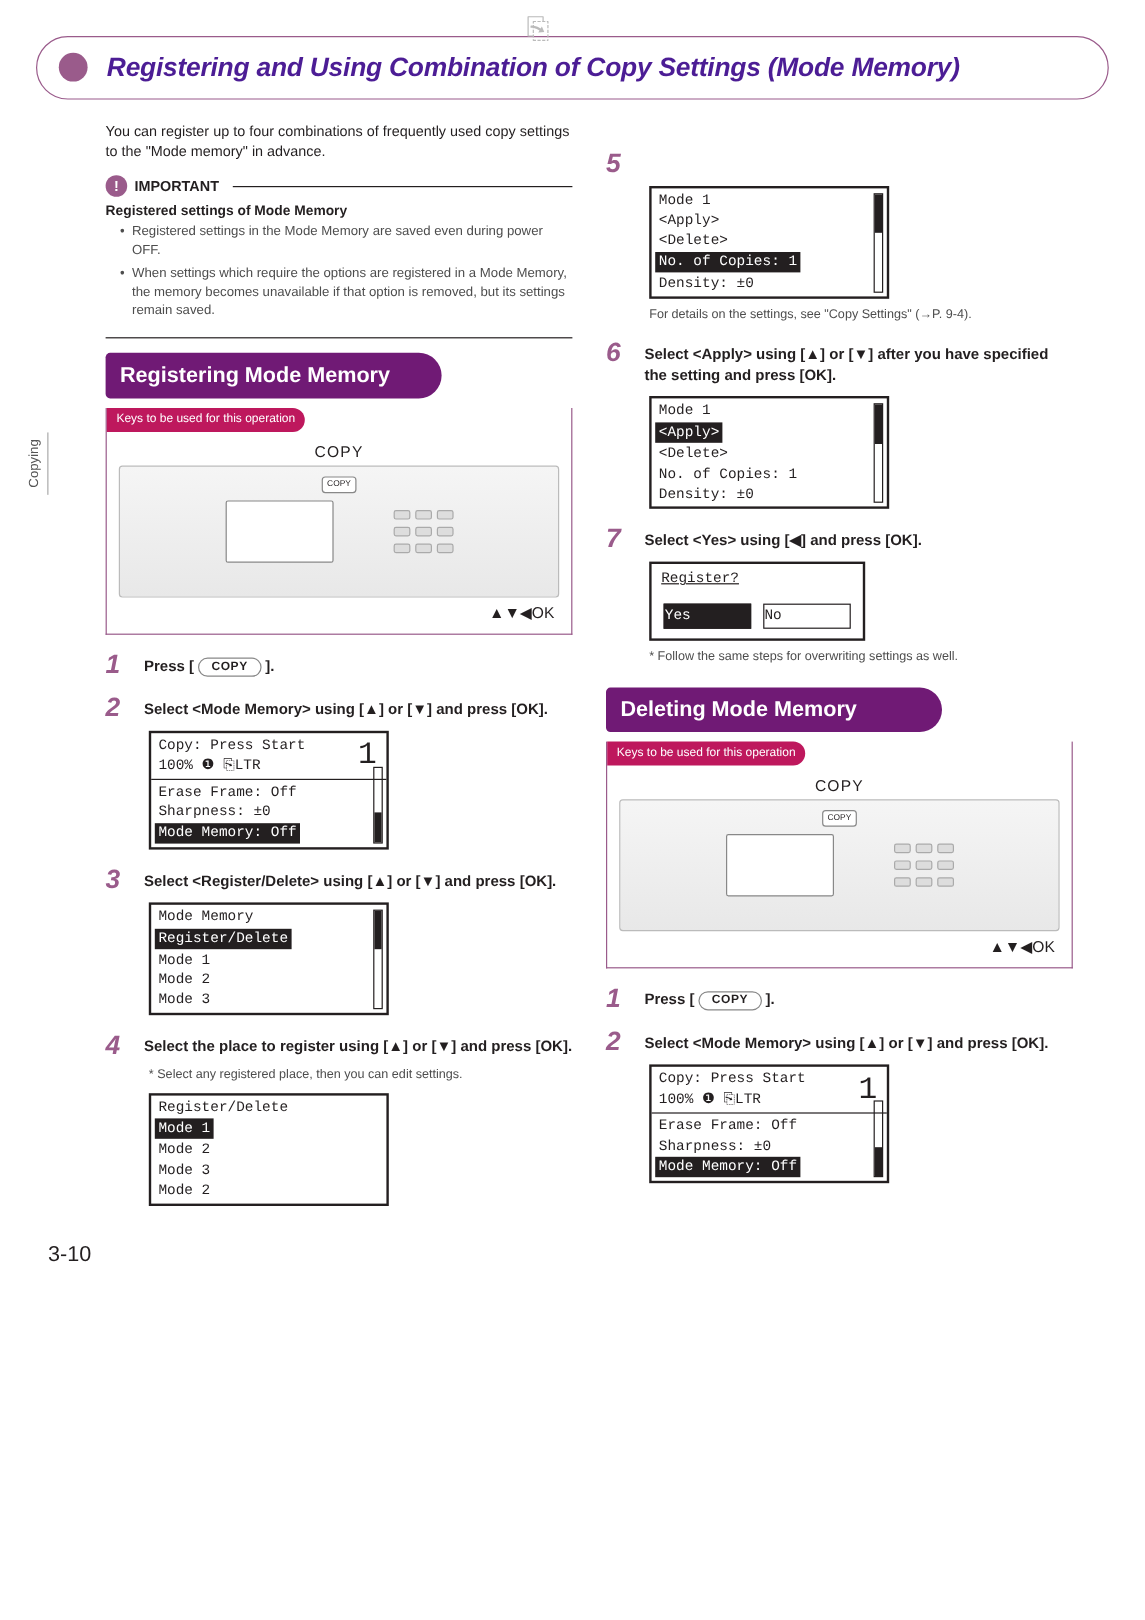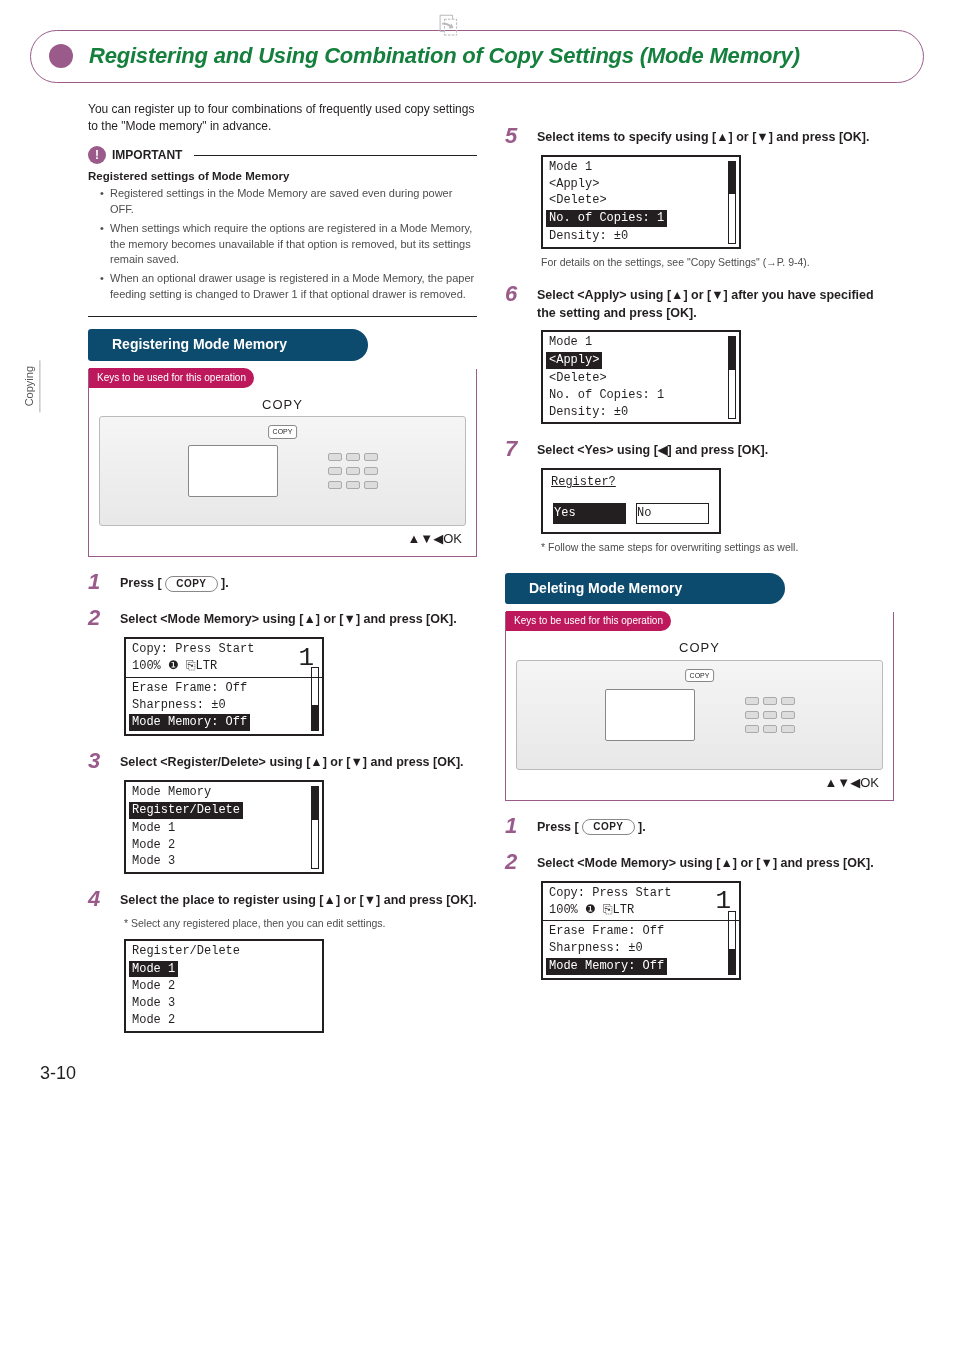"Registering and Using Combination of" .page-banner h1 { color: #15803d -> #4c1d95 }
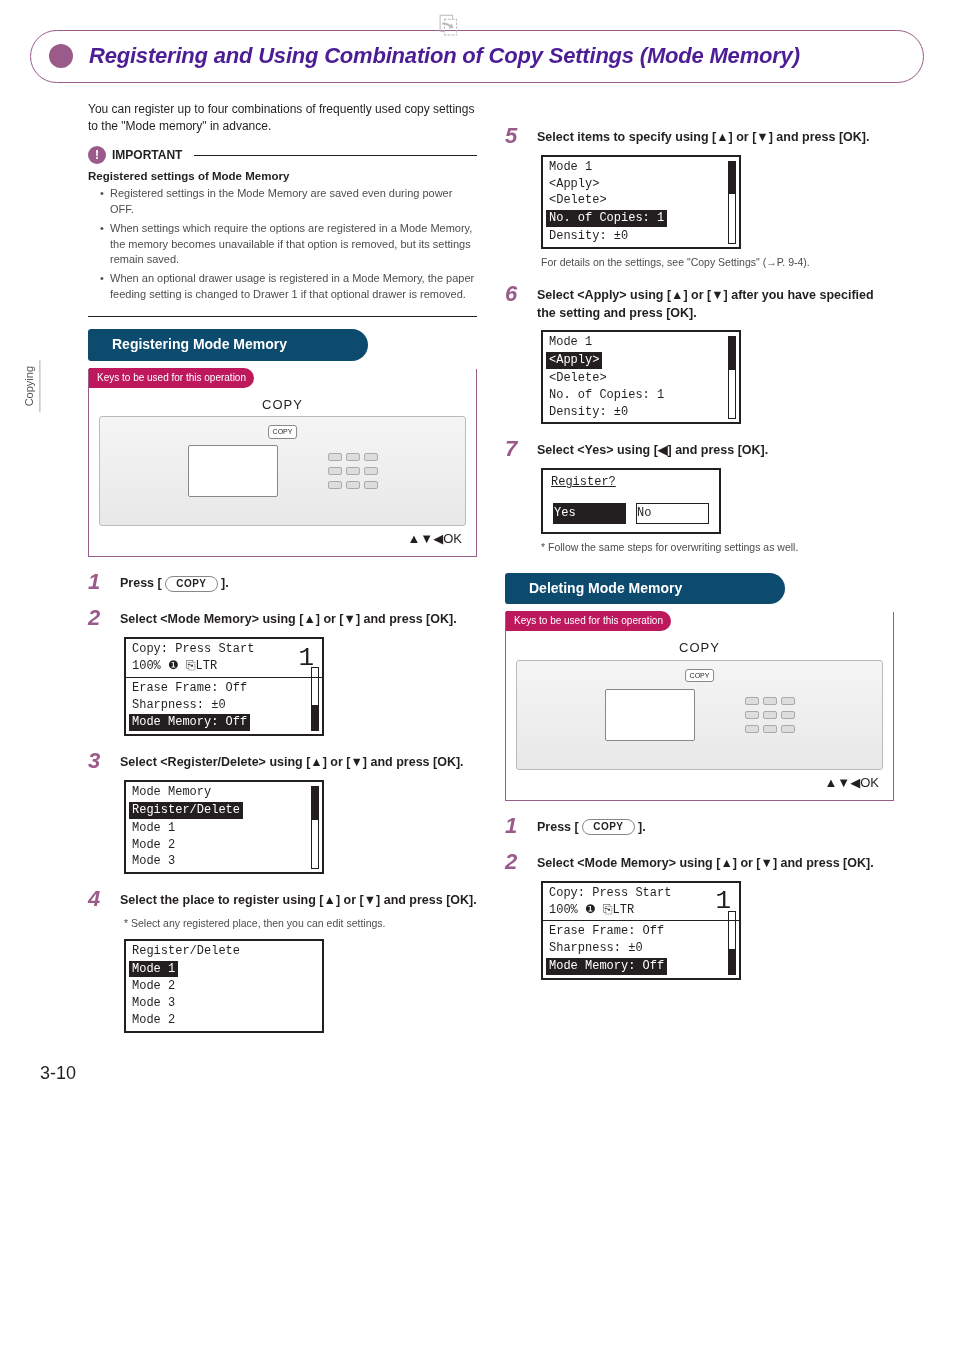"Select items to specify using" div.txt { html: <div><b>Select items to specify using [▲] or [▼] and press [OK].</b></div> -> none }
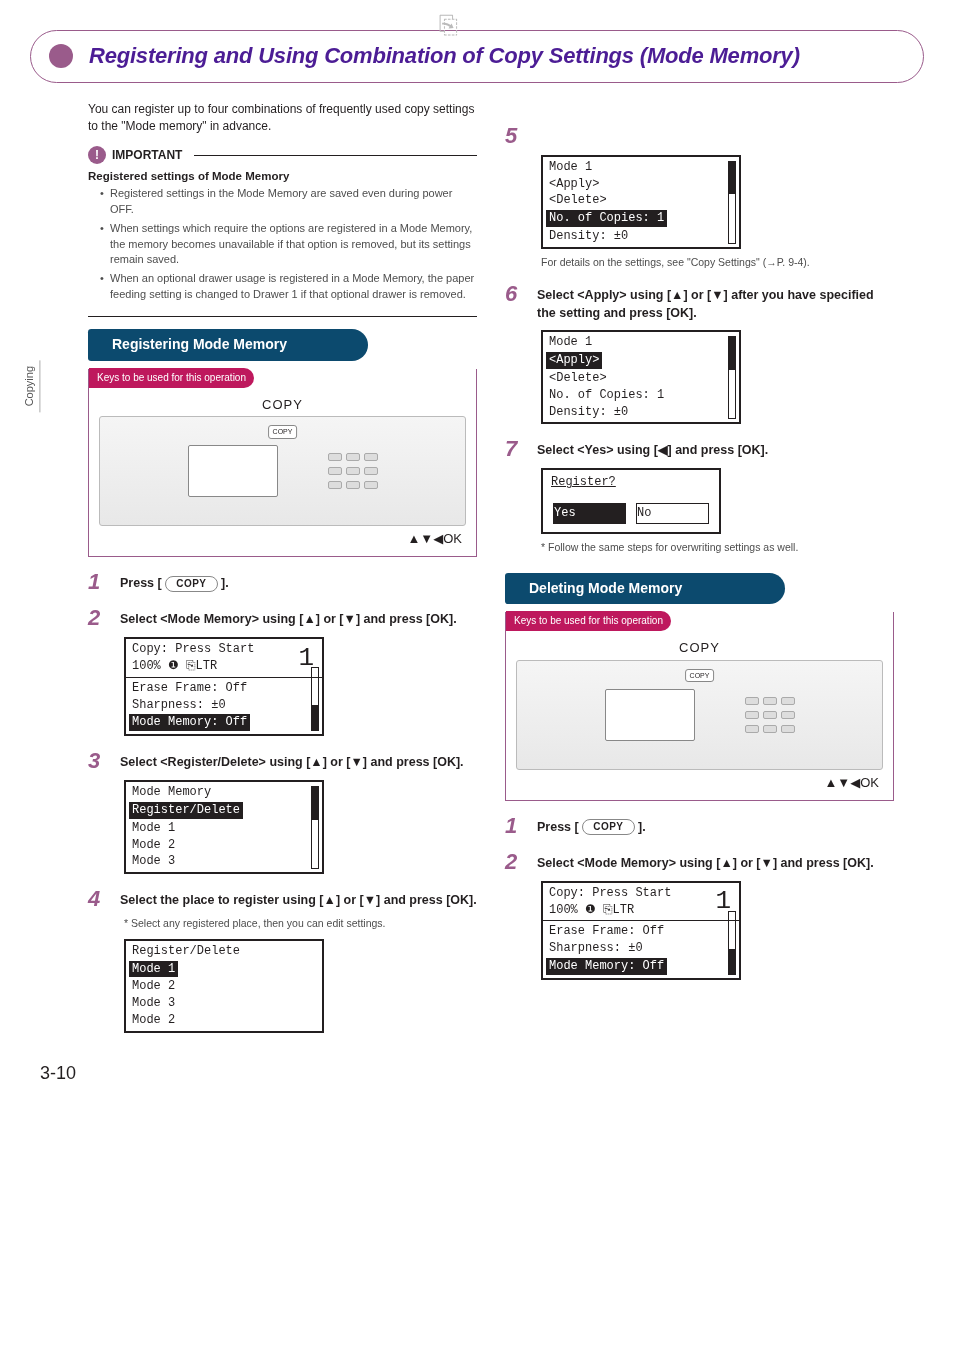"When an optional drawer usage" li { html: <li>When an optional drawer usage is registered in a Mode Memory, the paper feeding setting is changed to Drawer 1 if that optional drawer is removed.</li> -> none }
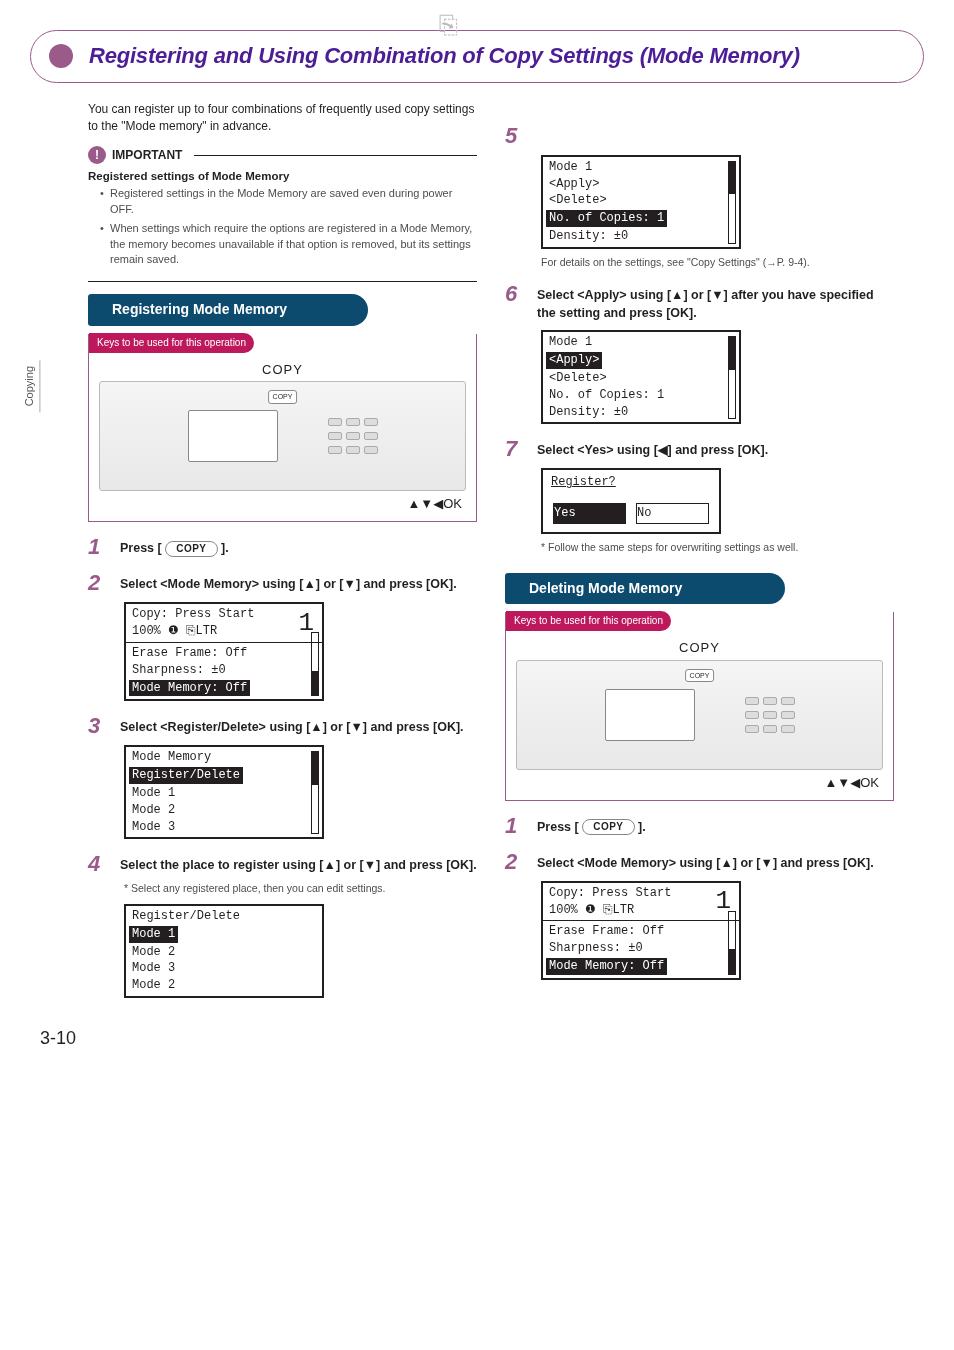"Registering Mode Memory" .section-header { background: #0c4a6e -> #701a75; font-size: 14px -> 18px; padding: 6px 24px -> 6px 12px }
